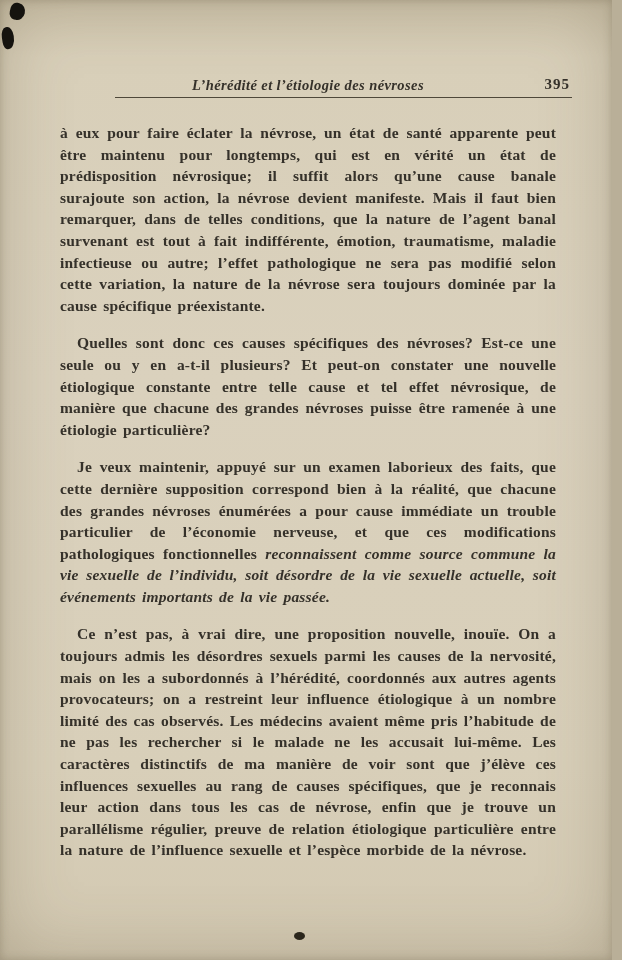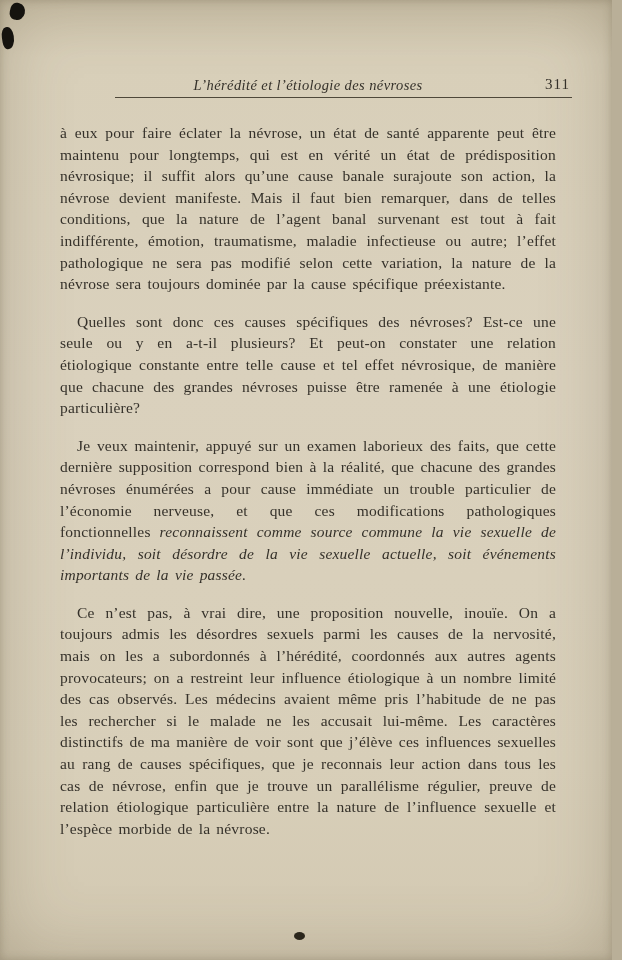"L’hérédité et l’étiologie des névroses" .page { font-weight: none -> bold }
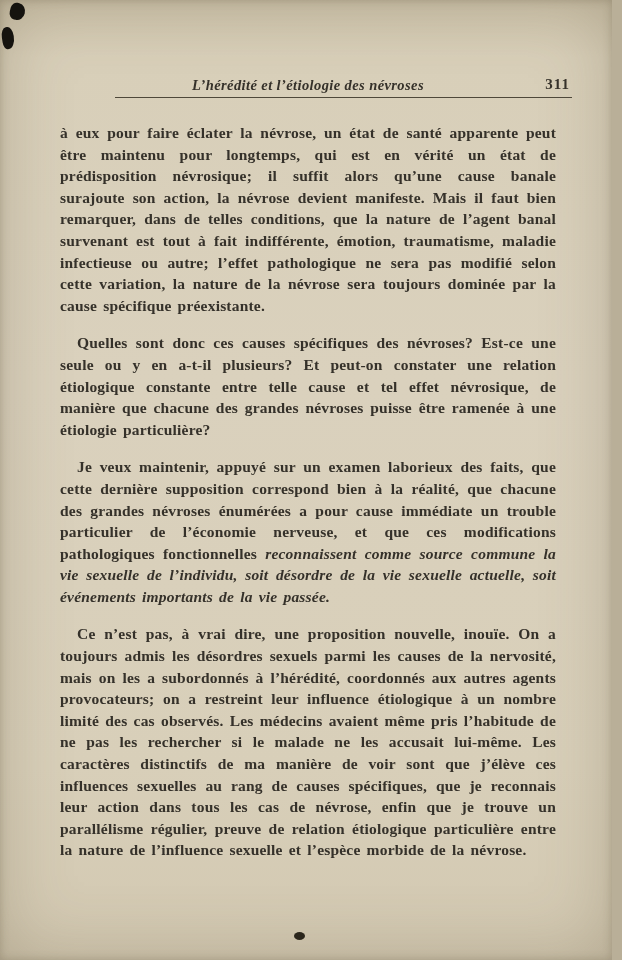"311" span.header-page-number { text: 311 -> 395 }
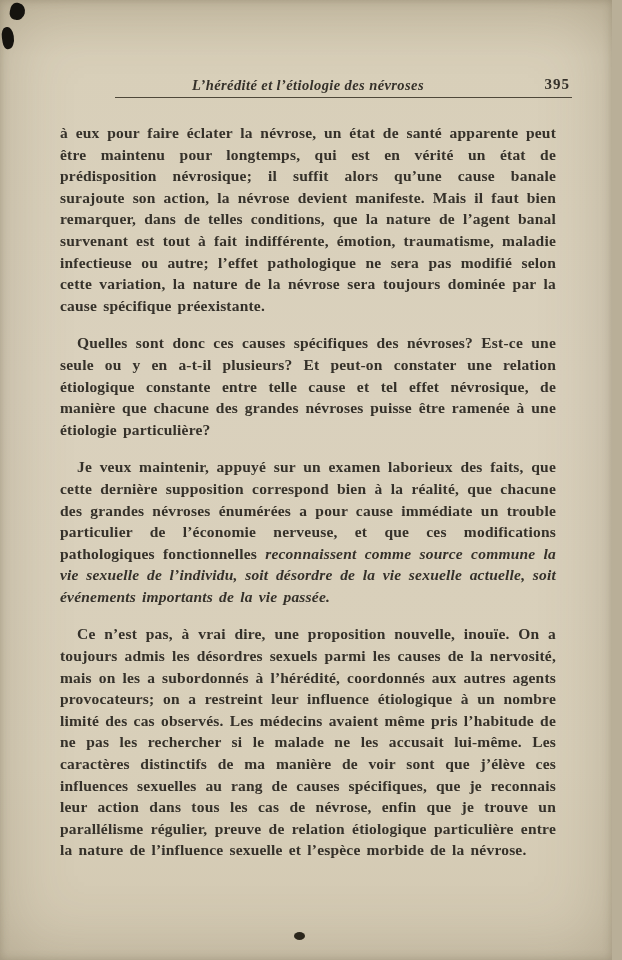"Quelles sont donc ces causes" span { text: relation -> nouvelle }
